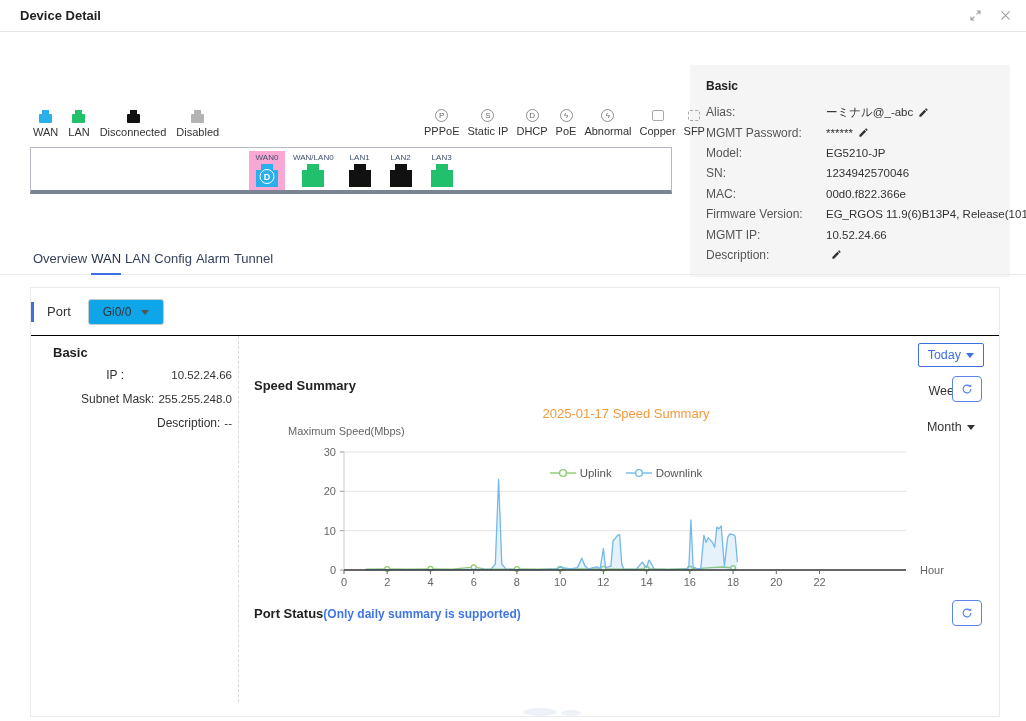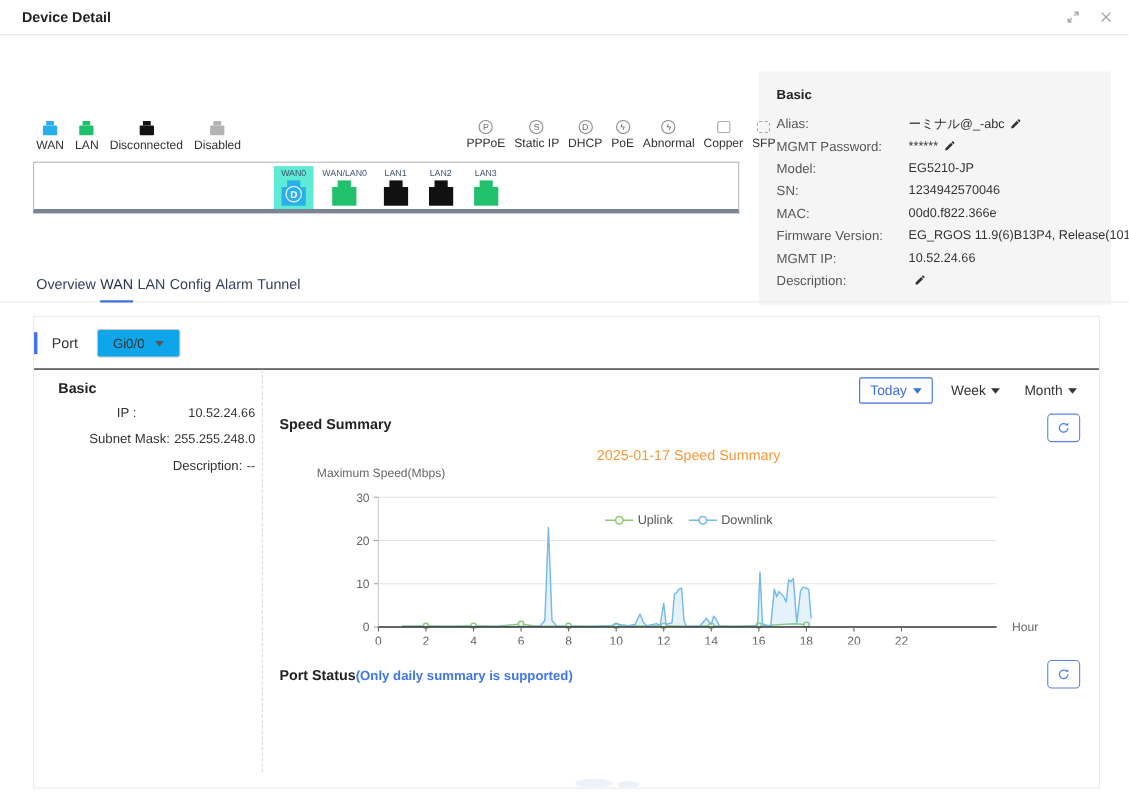"WAN0" .port-cell.selected { background: #5eead4 -> #f9a8d4 }
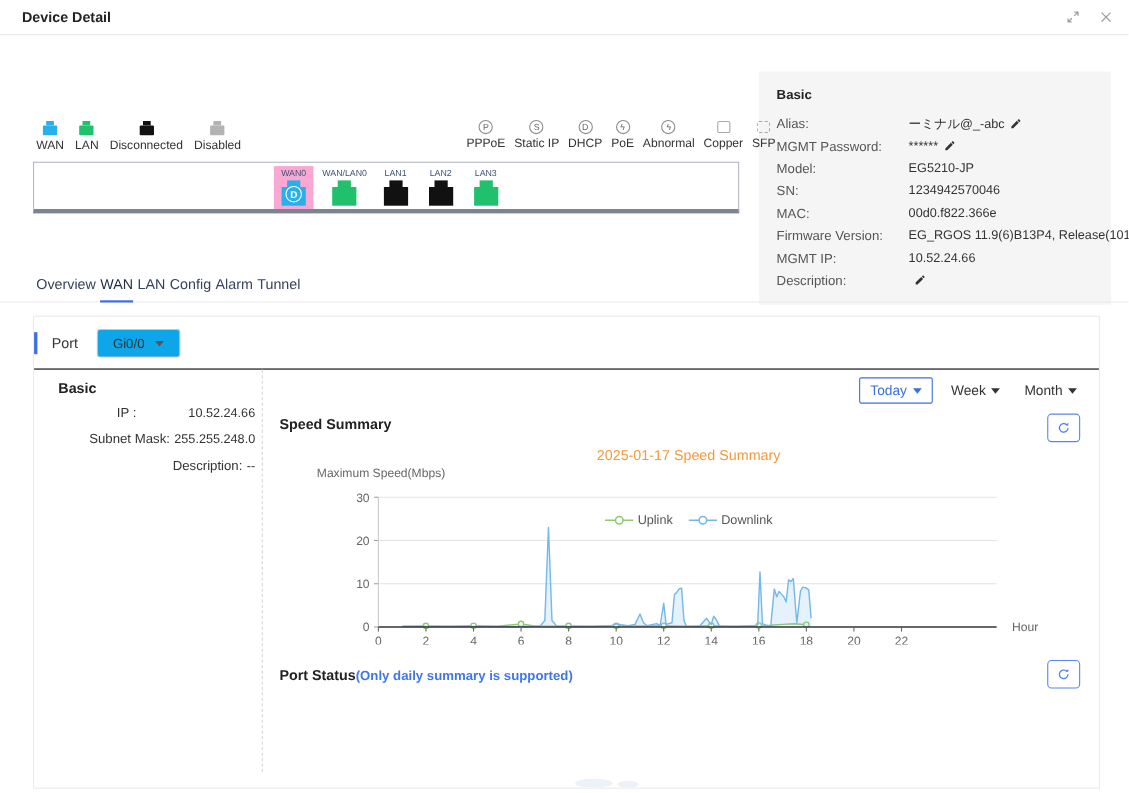"Today" .range-group { flex-direction: none -> column }
